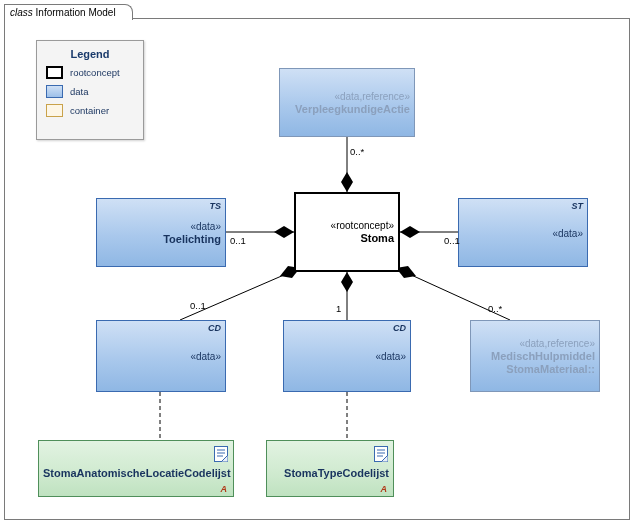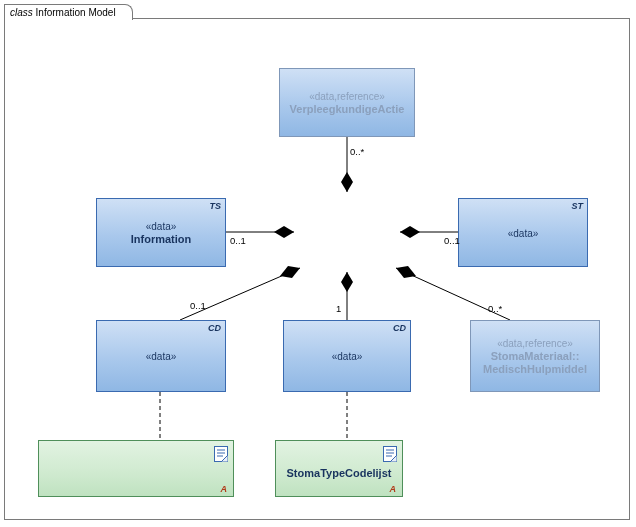"Legend" div.legend { html: none -> <div> <div>Legend</div> <div> <span></span> <span>rootconcept</span> </div> <div> <span></span> <span>data</span> </div> <div> <span></span> <span>container</span> </div> </div> }
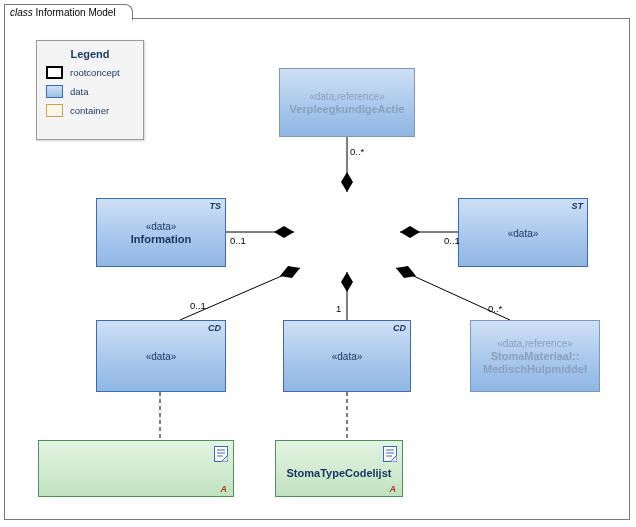"«data,reference»" .node { text-align: center -> right }
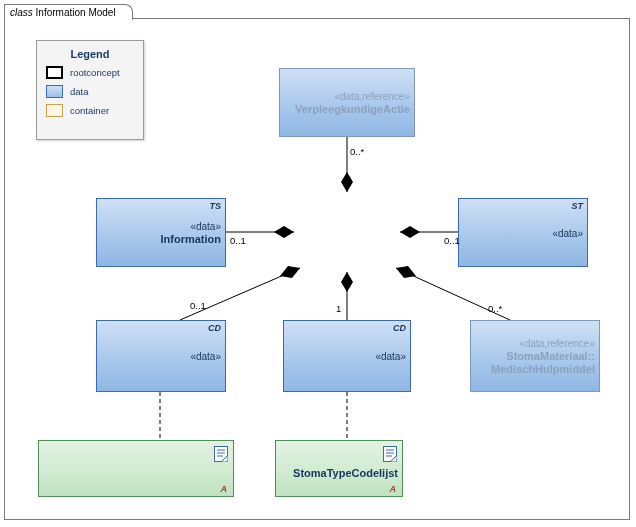"«rootconcept»" div.node { html: none -> <div> <div> <span>«rootconcept»</span> <span>Stoma</span> </div> </div> }
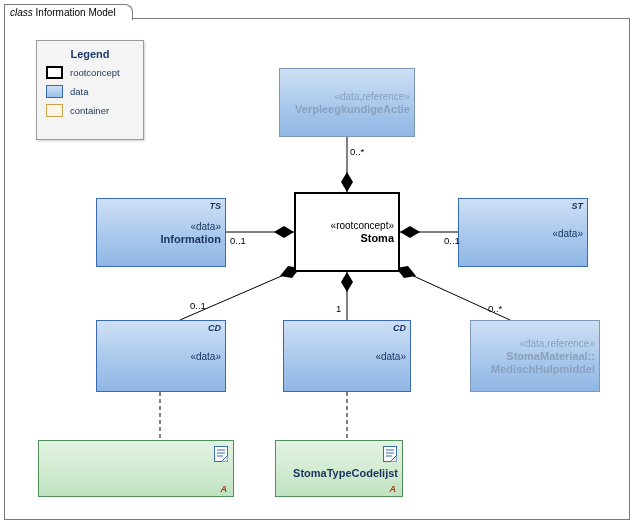"Information" span.nm { text: Information -> Toelichting }
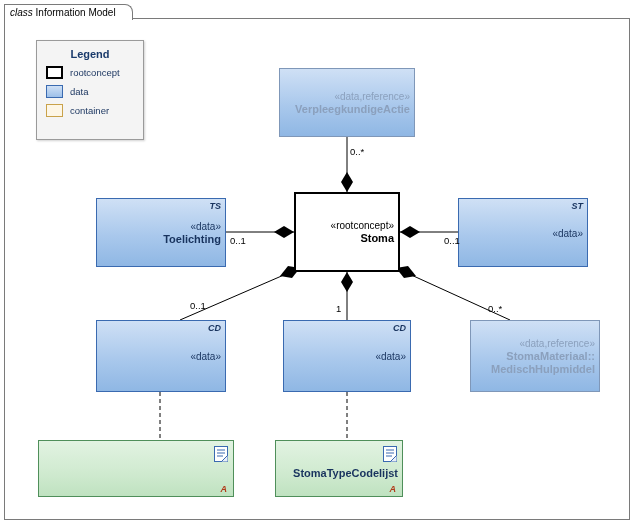"StomaMateriaal::" span.nm { order: before "MedischHulpmiddel" -> after "MedischHulpmiddel" }
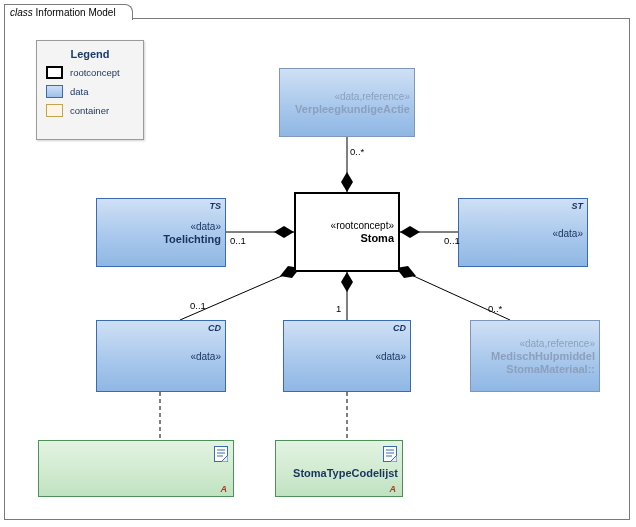"StomaAnatomischeLocatieCodelijst" div.node-inner { html: none -> <div> <span>StomaAnatomischeLocatieCodelijst</span> </div> }
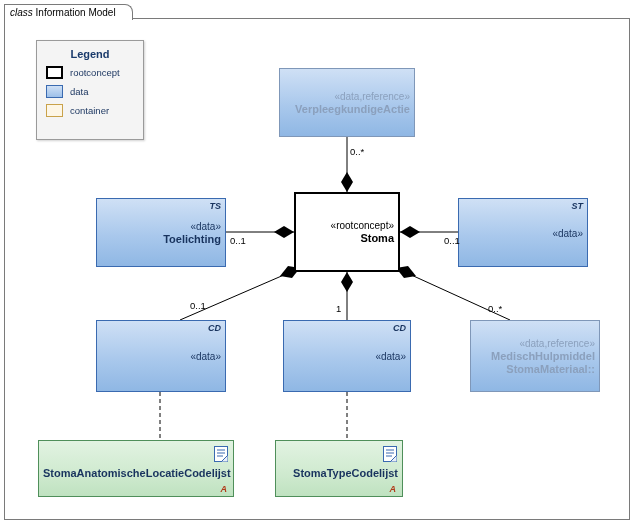"StomaTypeCodelijst" div.node { left: 275px -> 266px }
